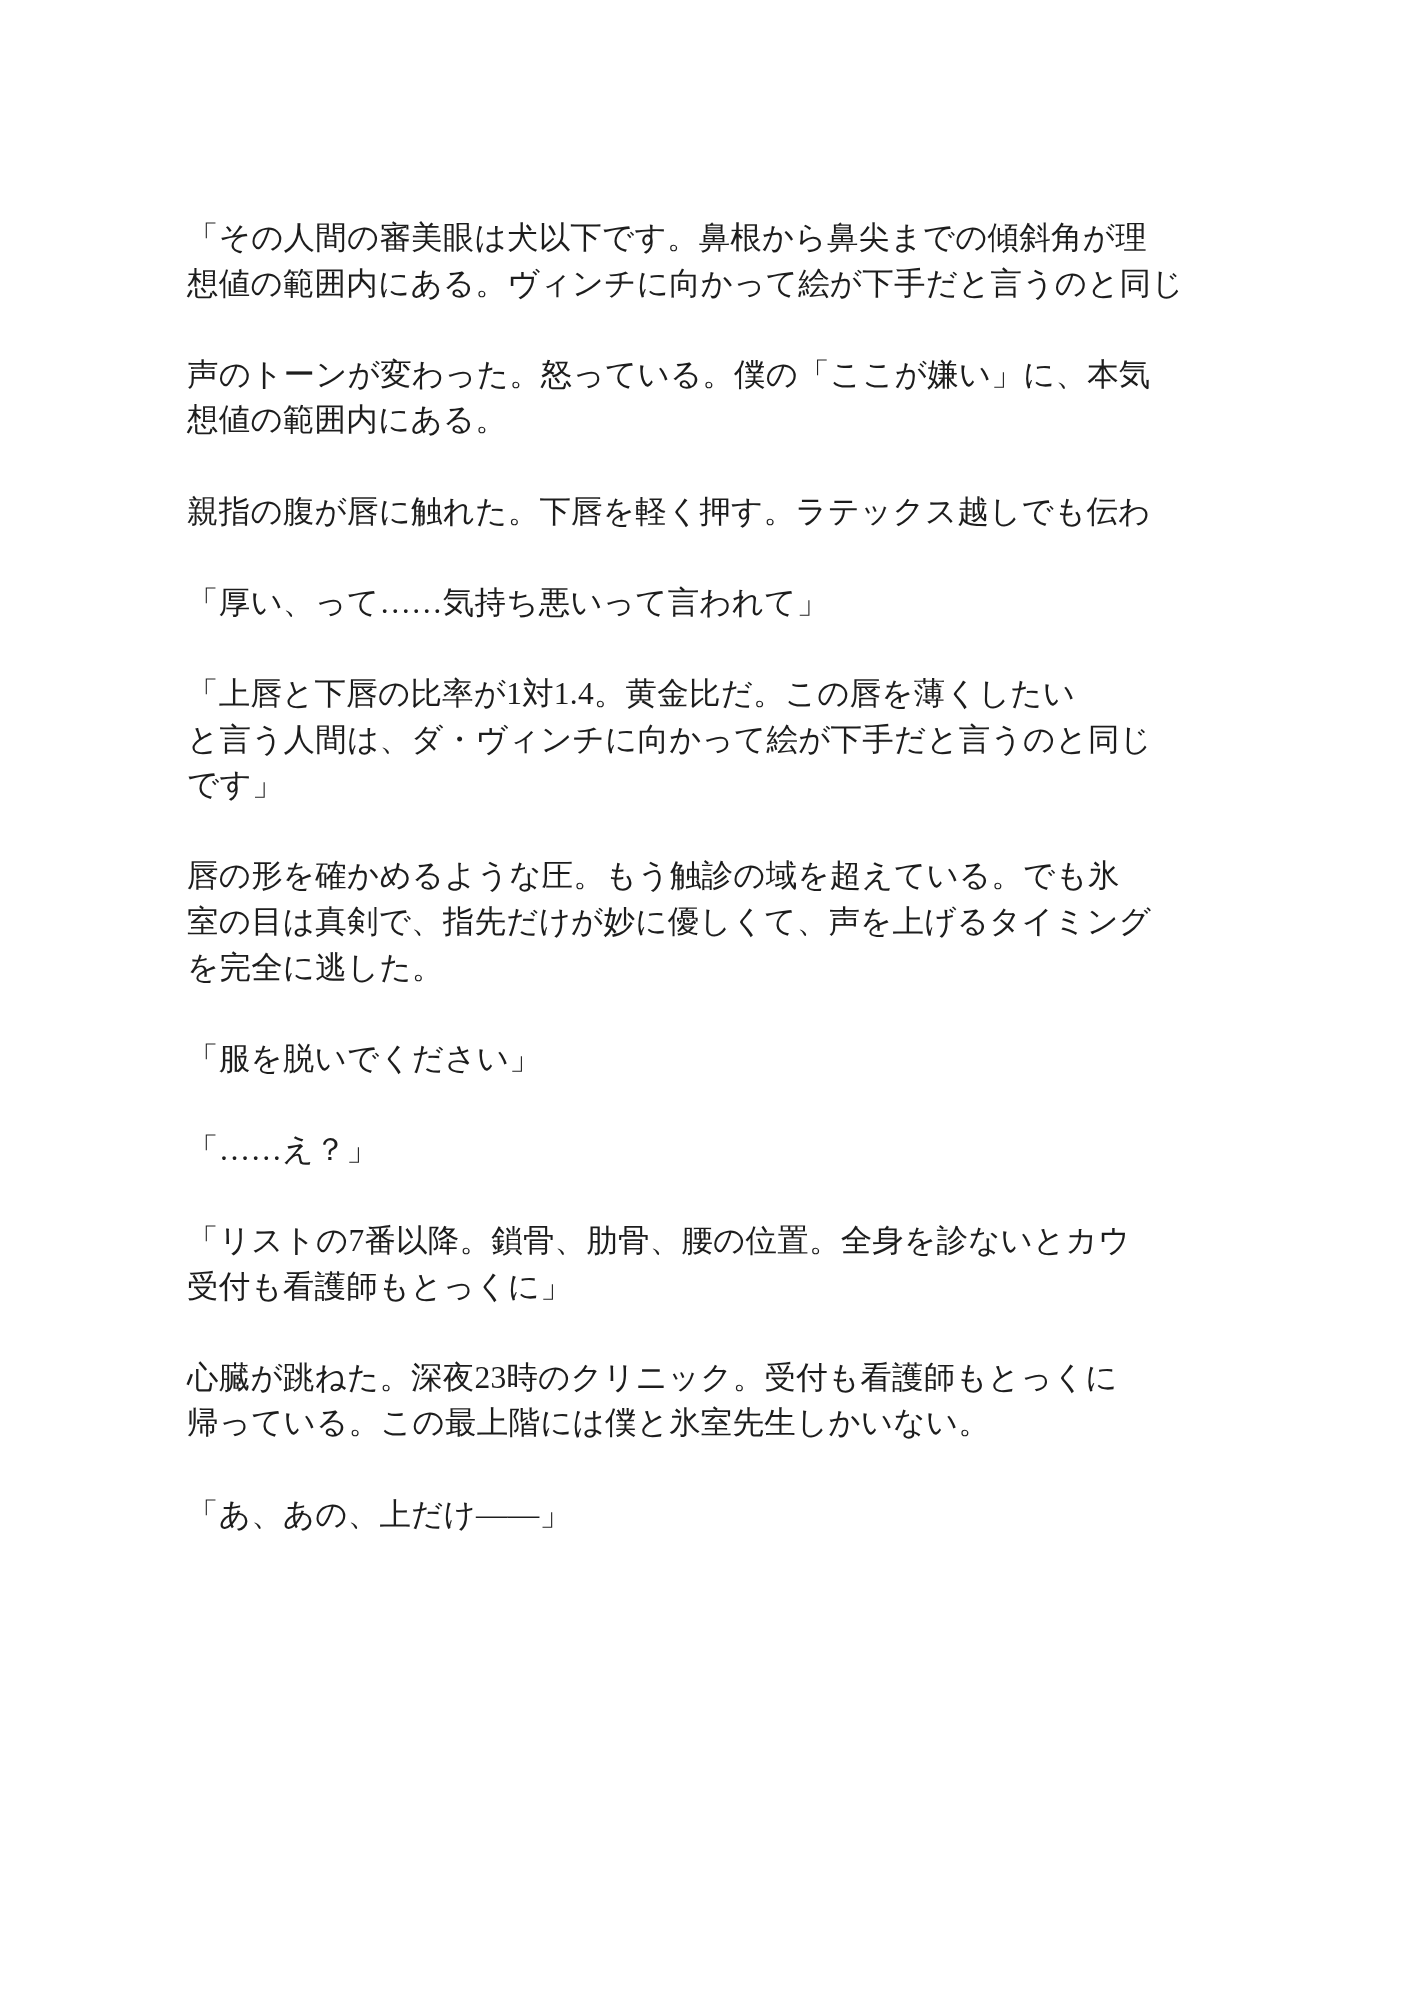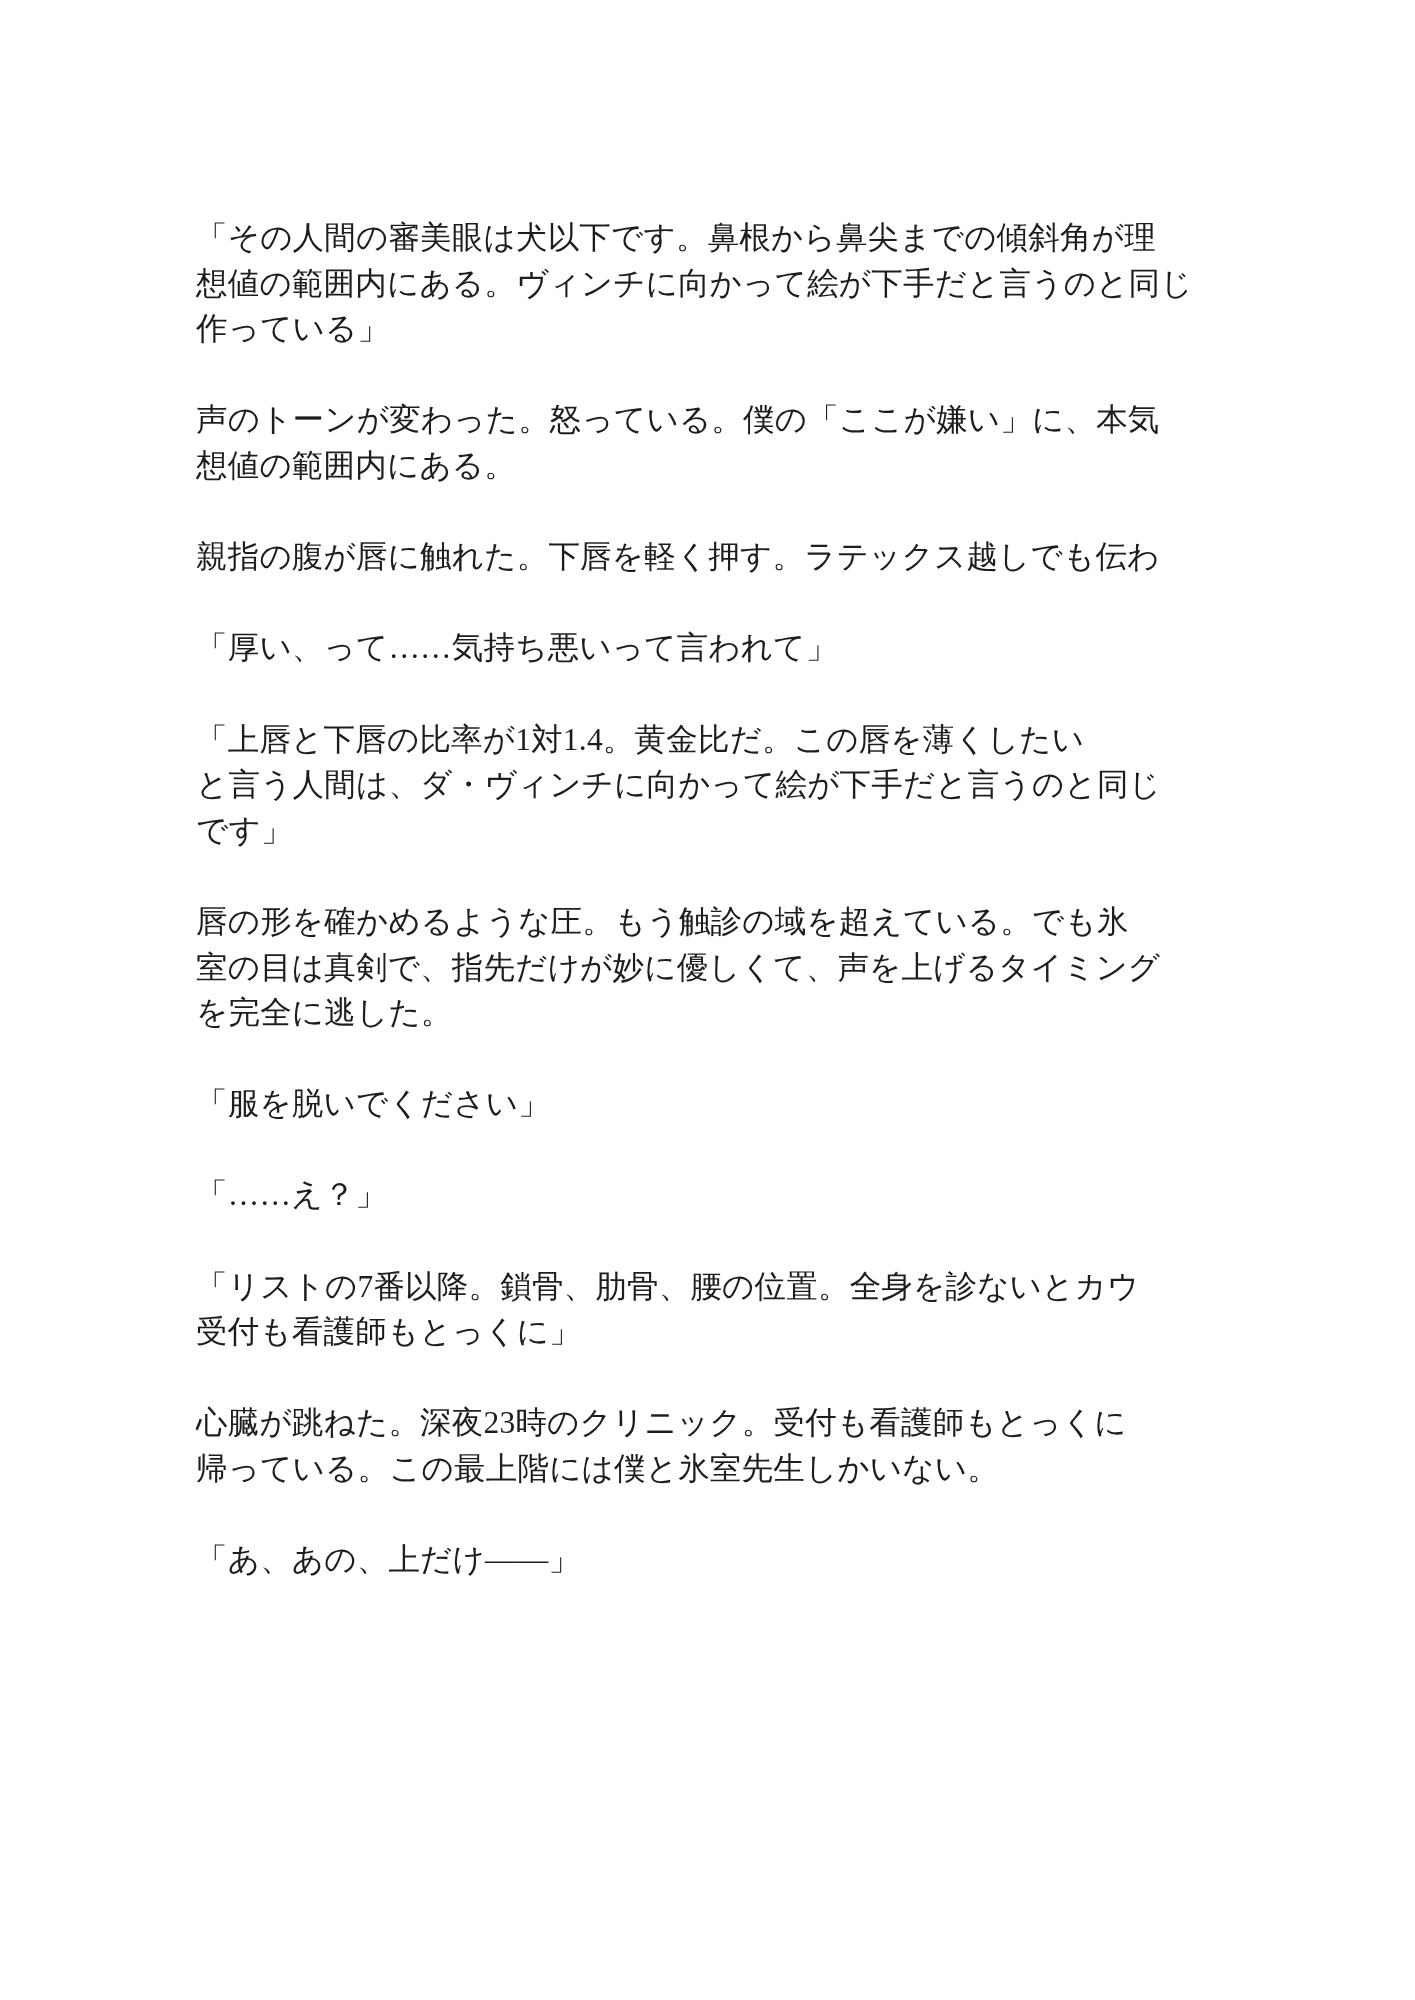"「その人間の審美眼は犬以下です。鼻根から鼻尖までの傾斜角が理" .doc { left: 196px -> 187px }
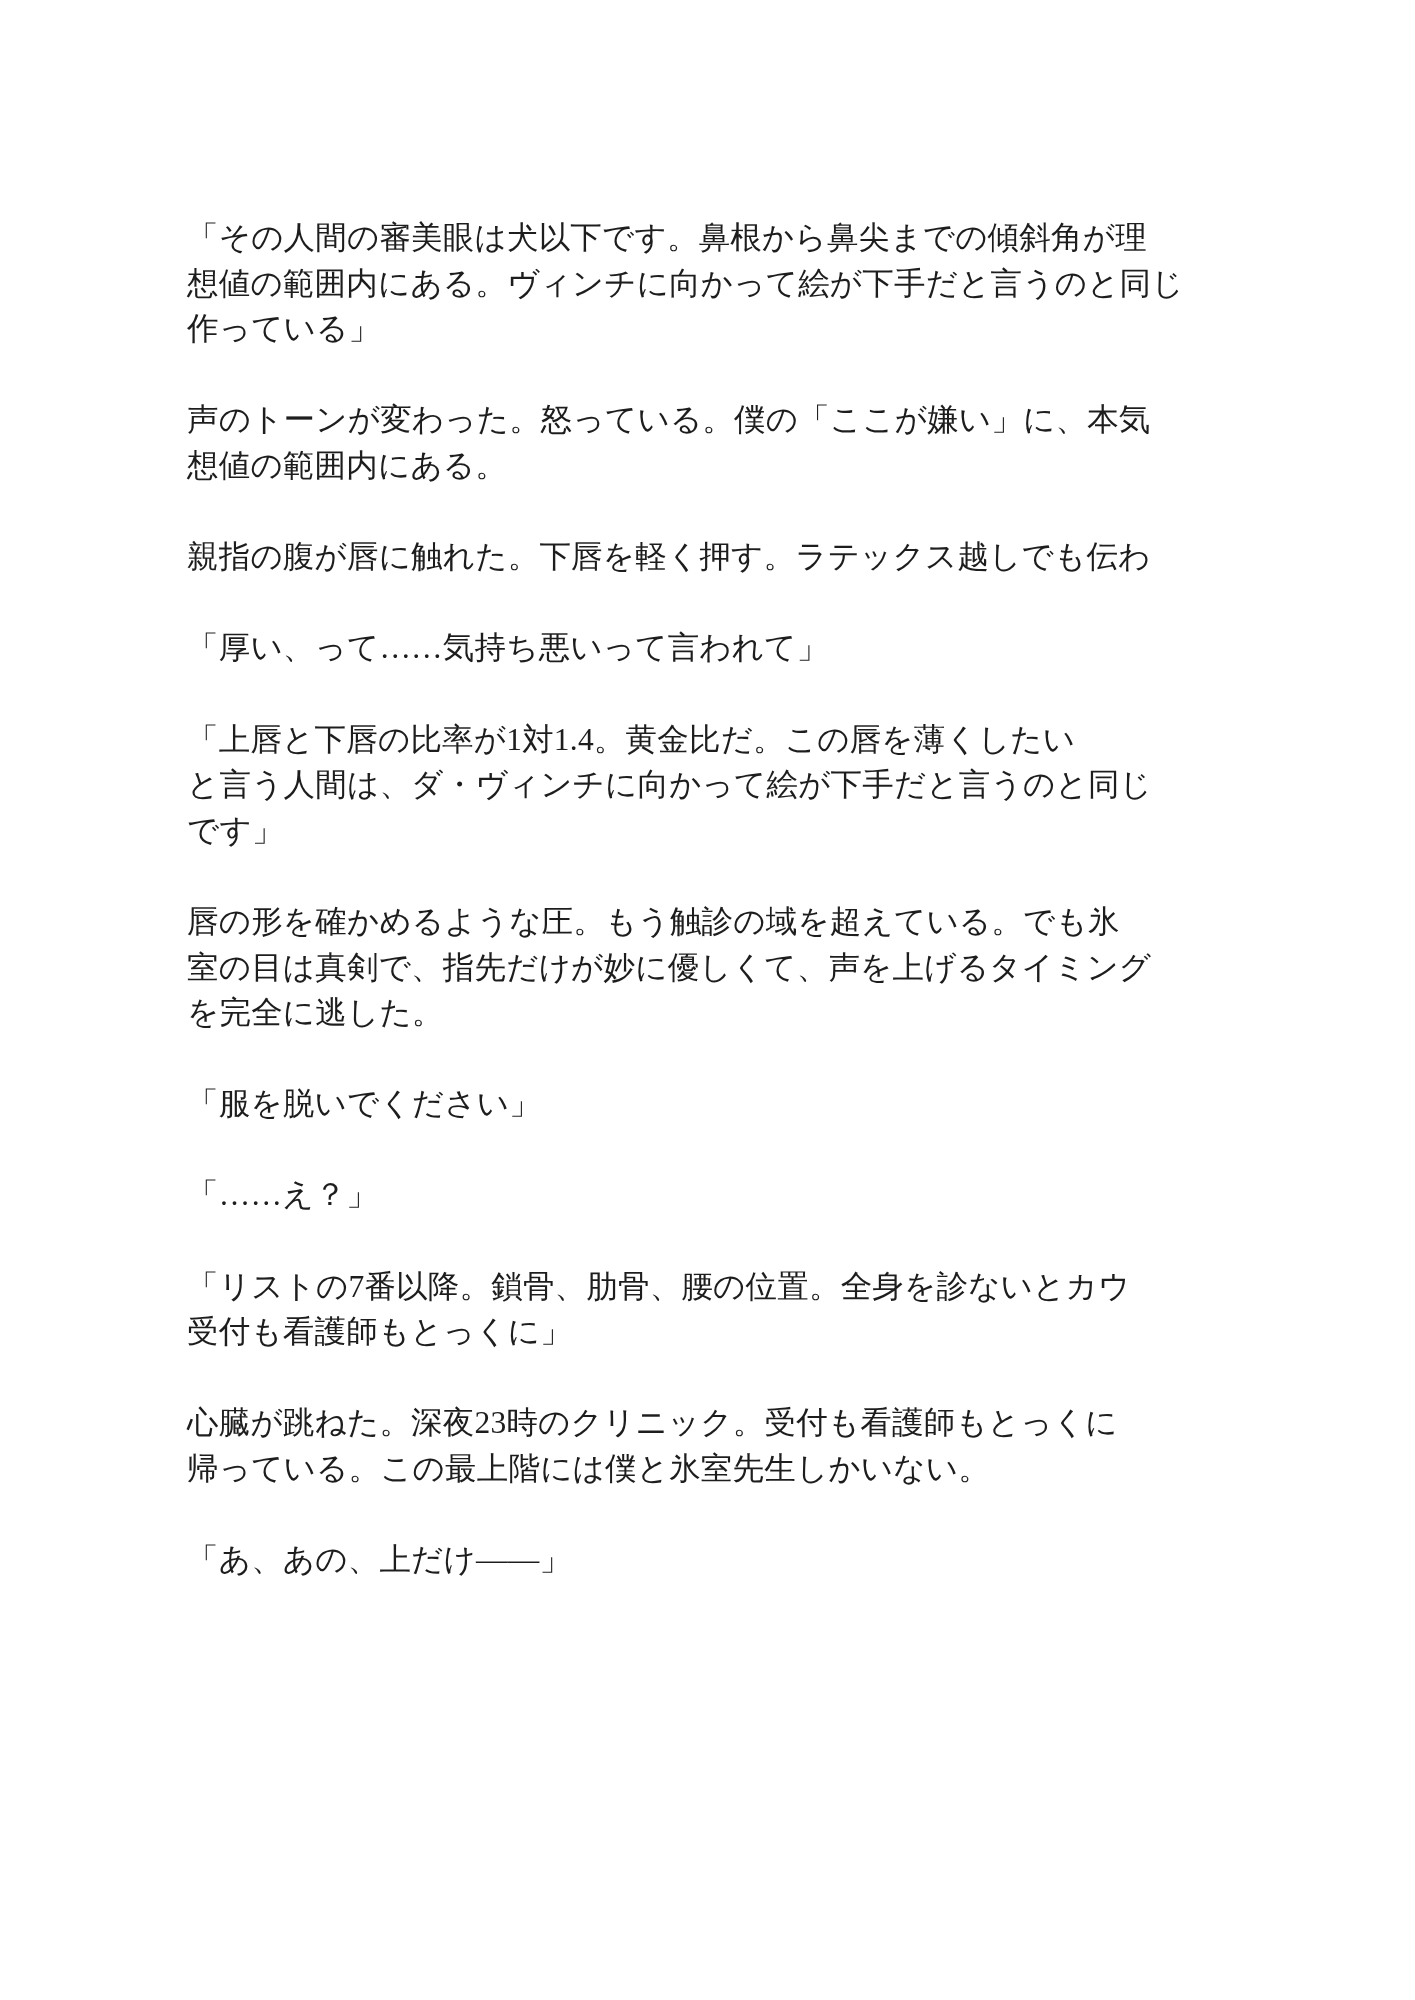"作っている」" span.line { html: <span>作っている」</span> -> none }
